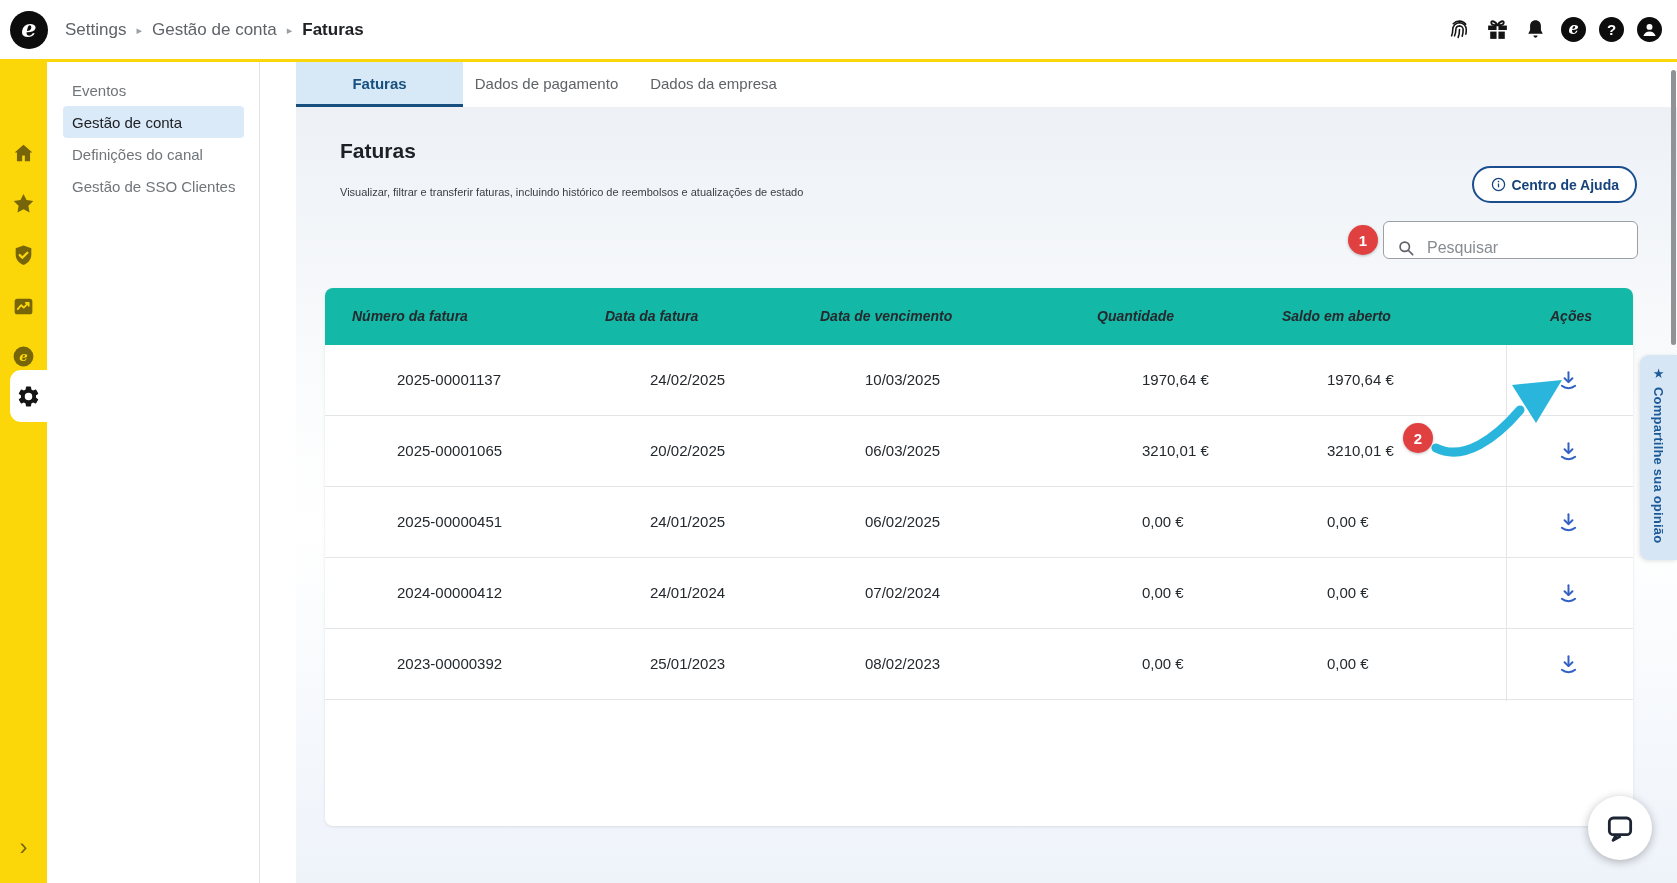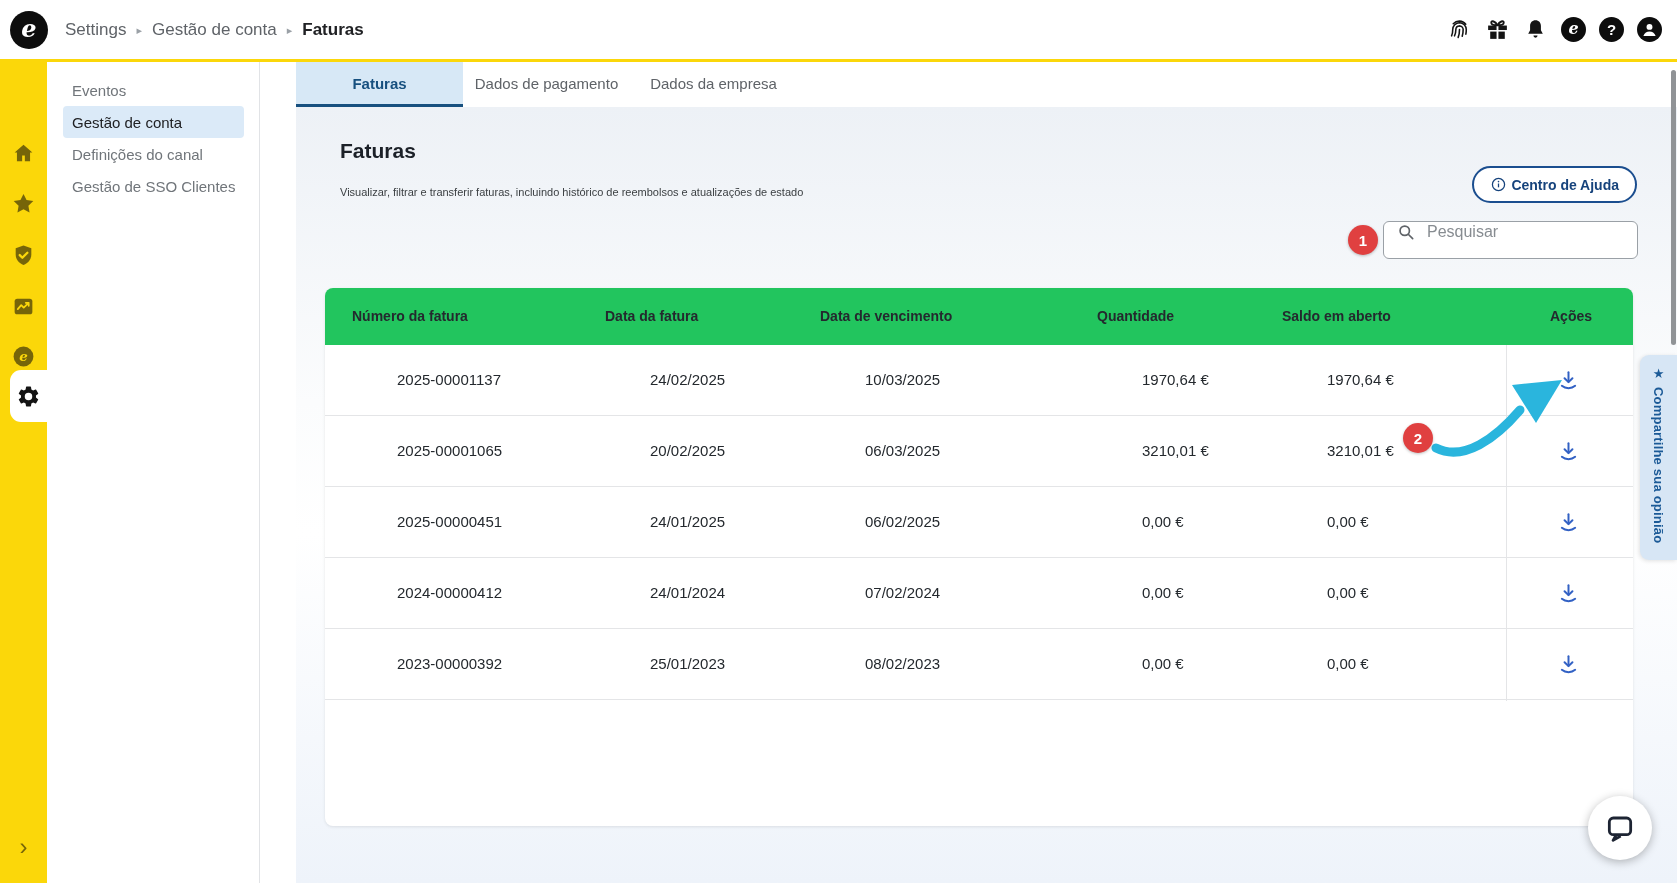"Pesquisar" .search-box { align-items: flex-start -> flex-end }
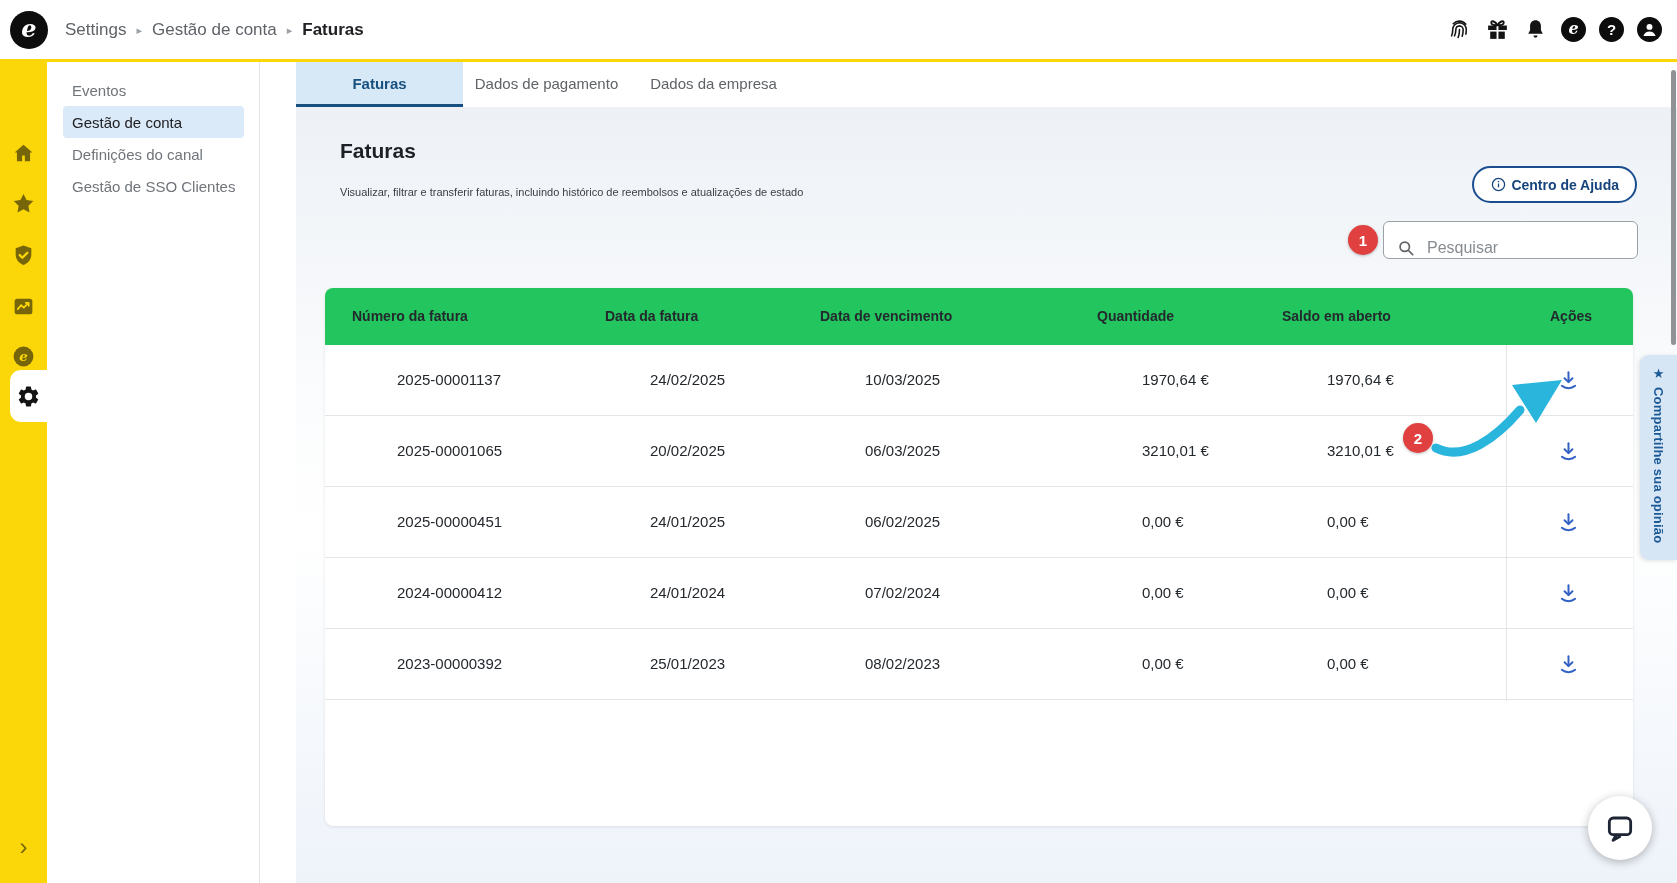"Número da fatura" .thead { background: #22c55e -> #14b8a6; font-style: none -> italic }
